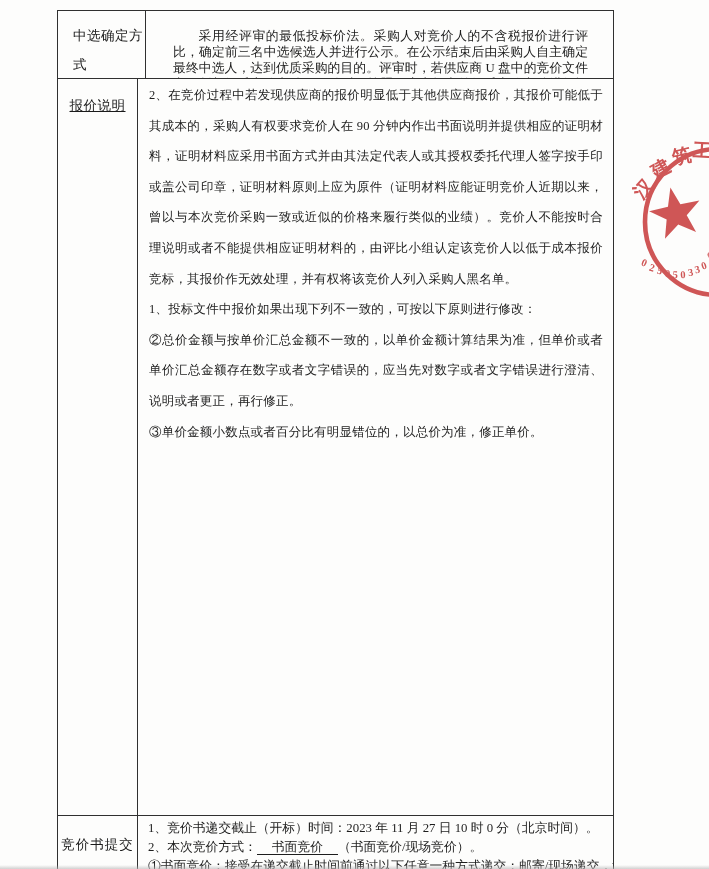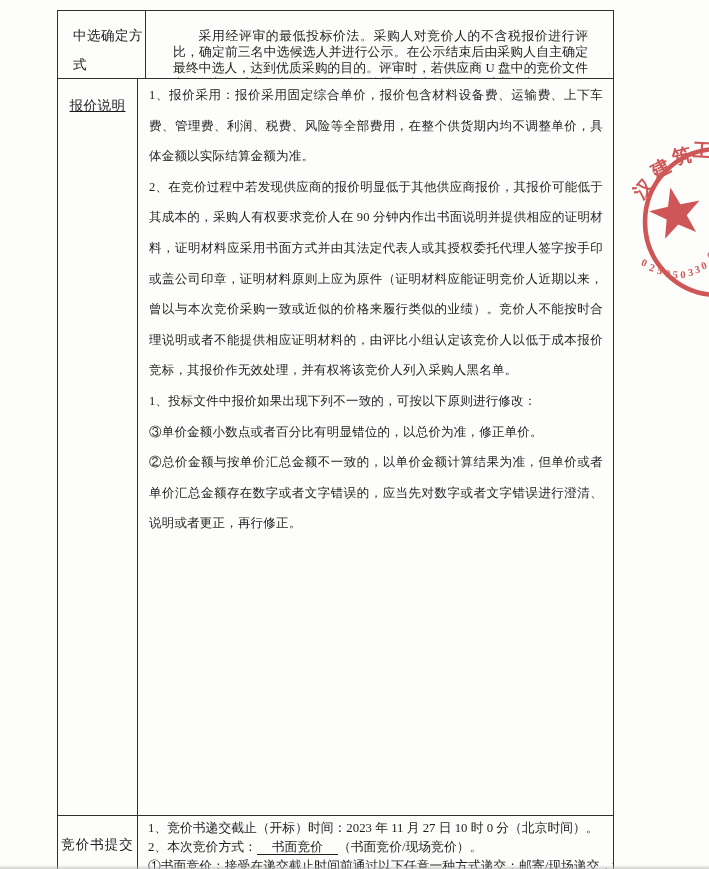"1、报价采用：报价采用固定综合单价，报价包含材料设备费、运输费、上下车费、管理费" p { html: <p>1、报价采用：报价采用固定综合单价，报价包含材料设备费、运输费、上下车费、管理费、利润、税费、风险等全部费用，在整个供货期内均不调整单价，具体金额以实际结算金额为准。</p> -> none }
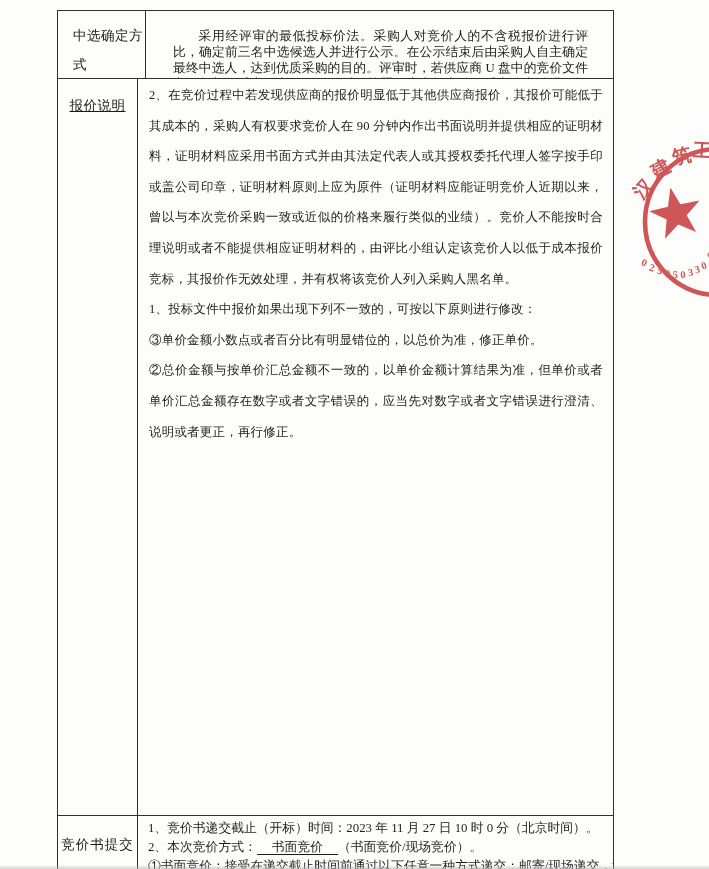"③单价金额小数点或者百分比有明显错位的，以总价为准，修正单价。" p { order: before "②总价金额与按单价汇总金额不一致的，以单价金额计算结果为准，但单价或者单价汇总金" -> after "②总价金额与按单价汇总金额不一致的，以单价金额计算结果为准，但单价或者单价汇总金" }
